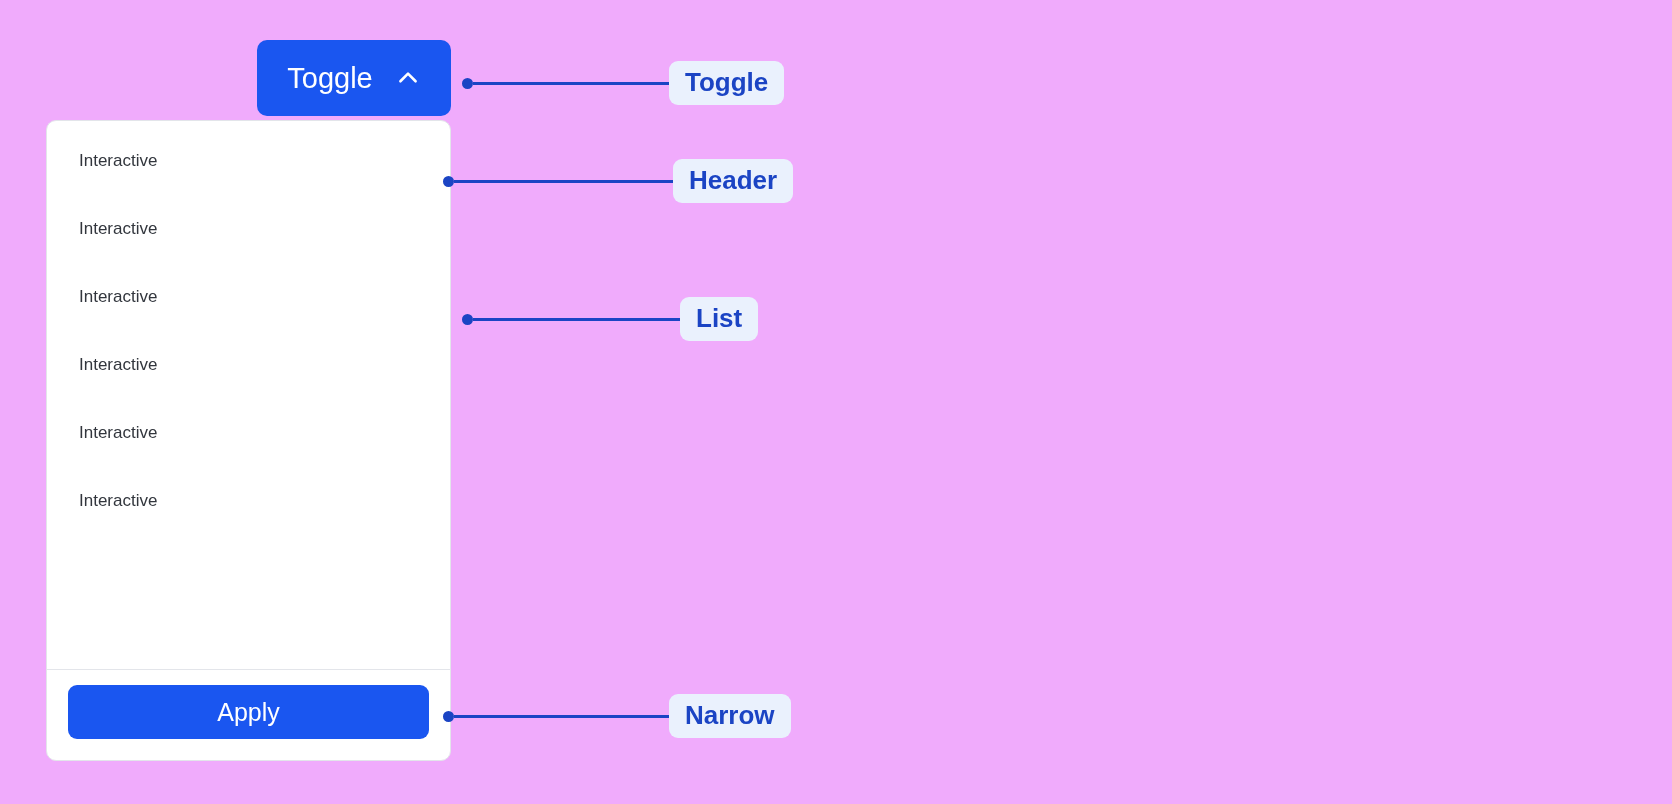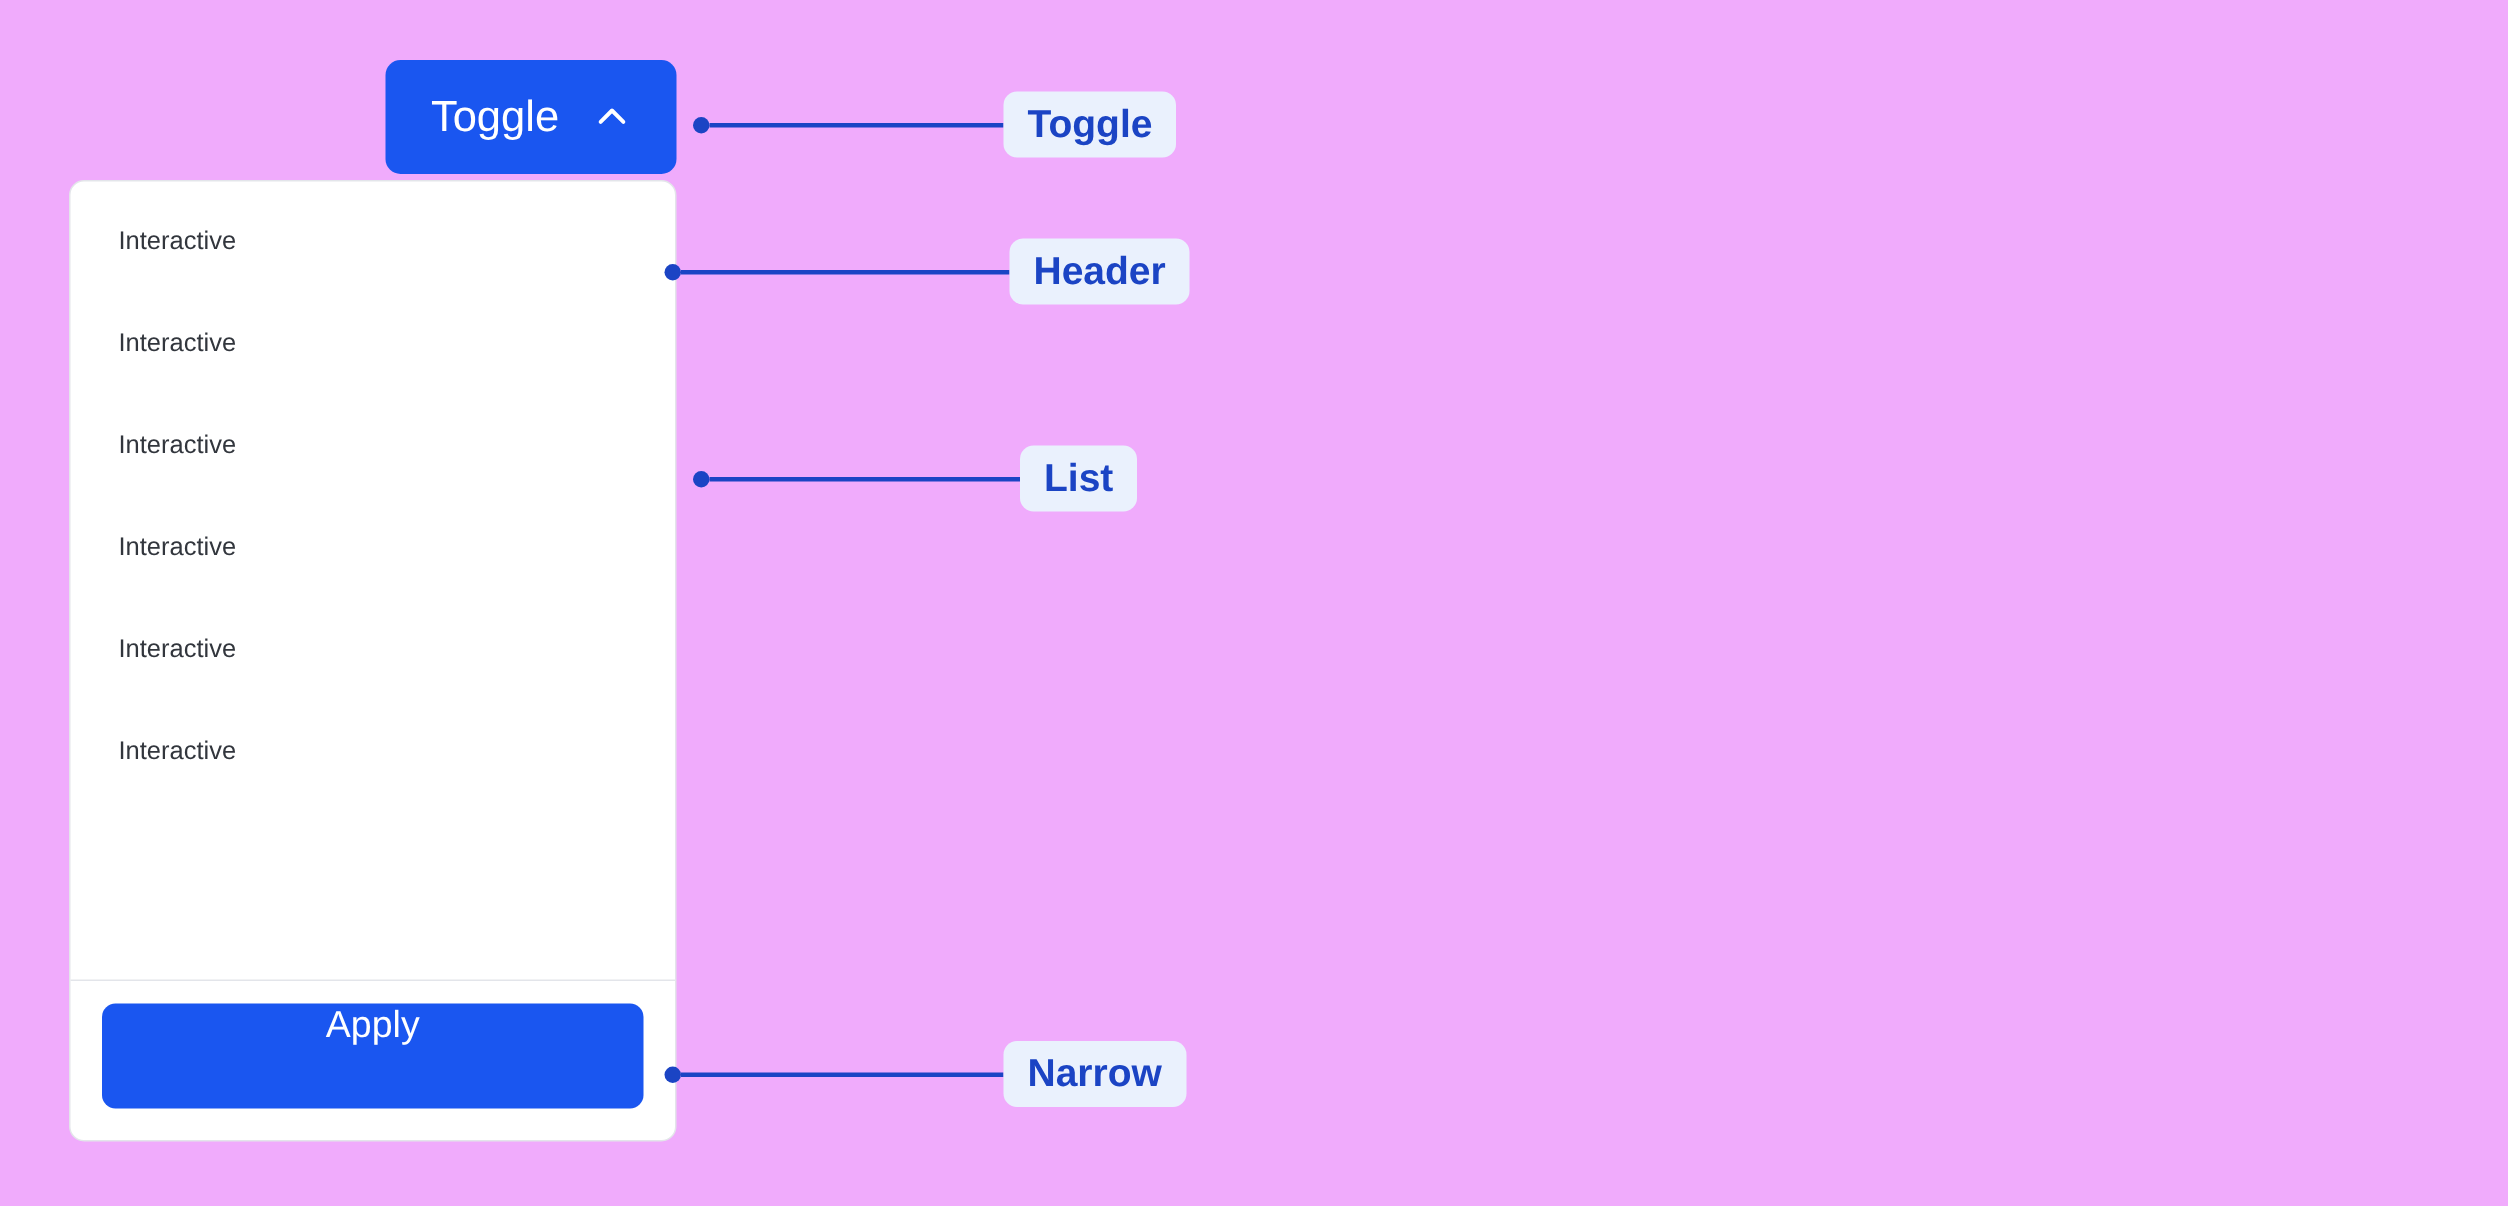"Apply" .apply-button { align-items: flex-start -> center; height: 70px -> 54px }
